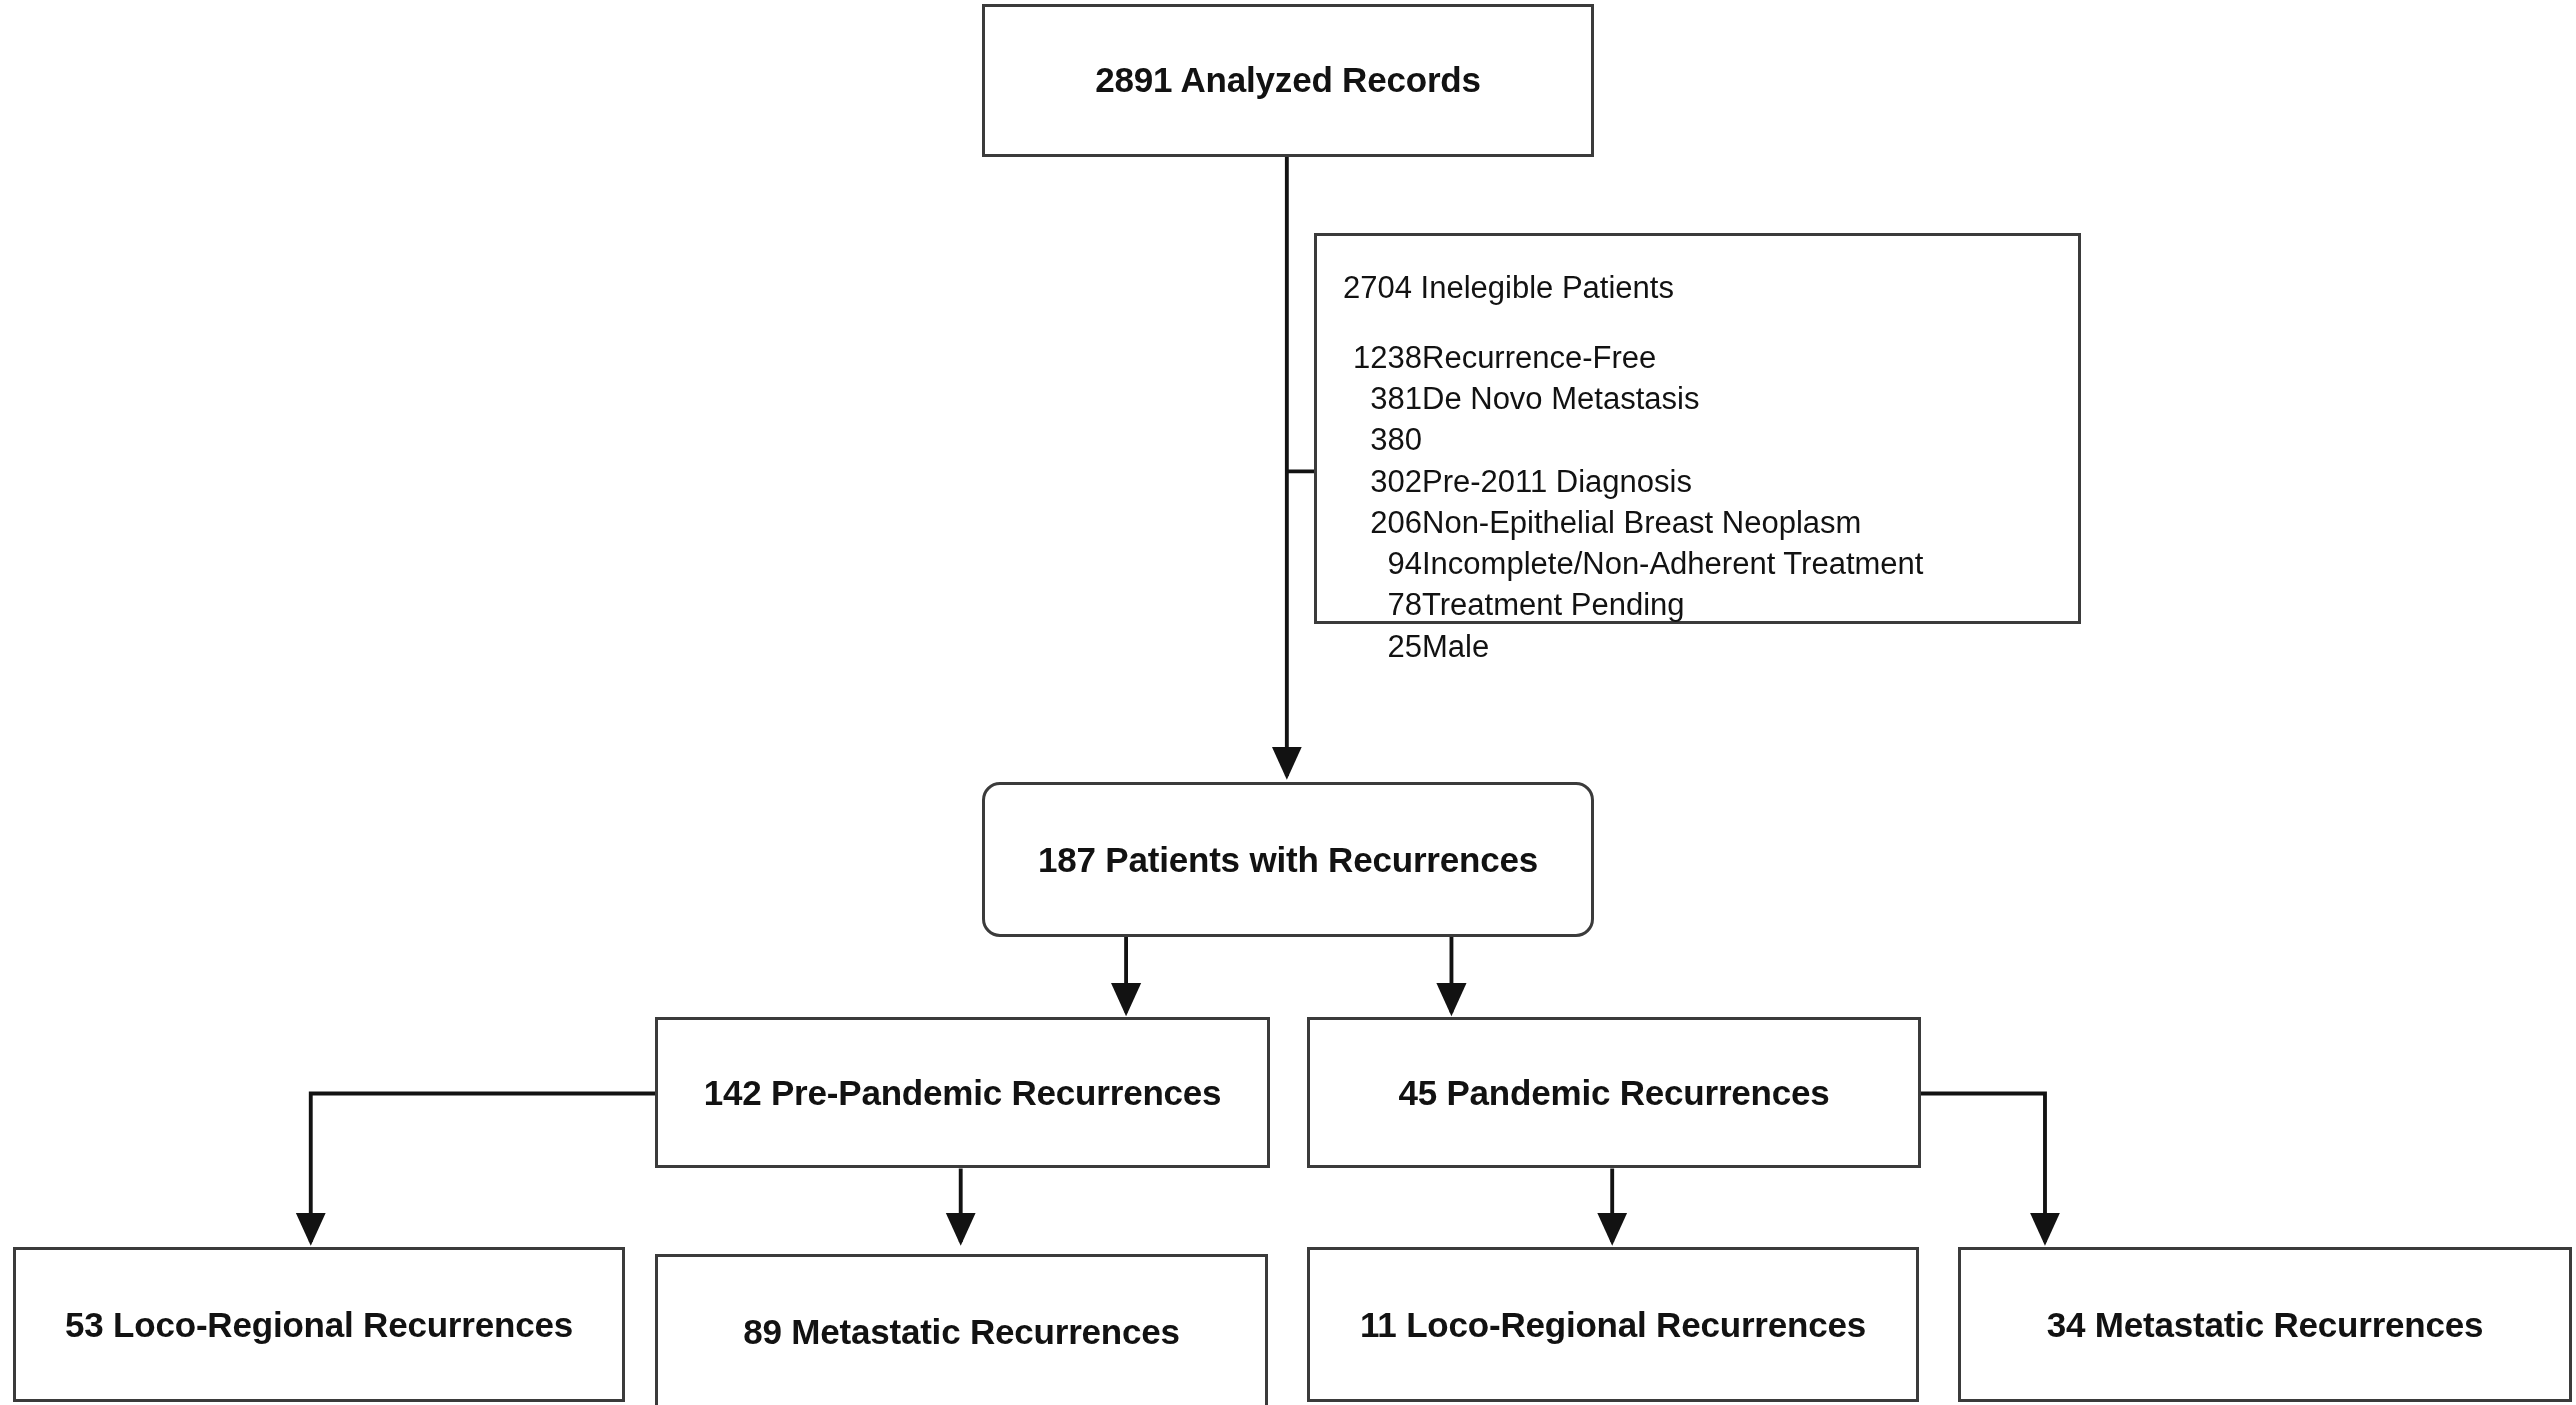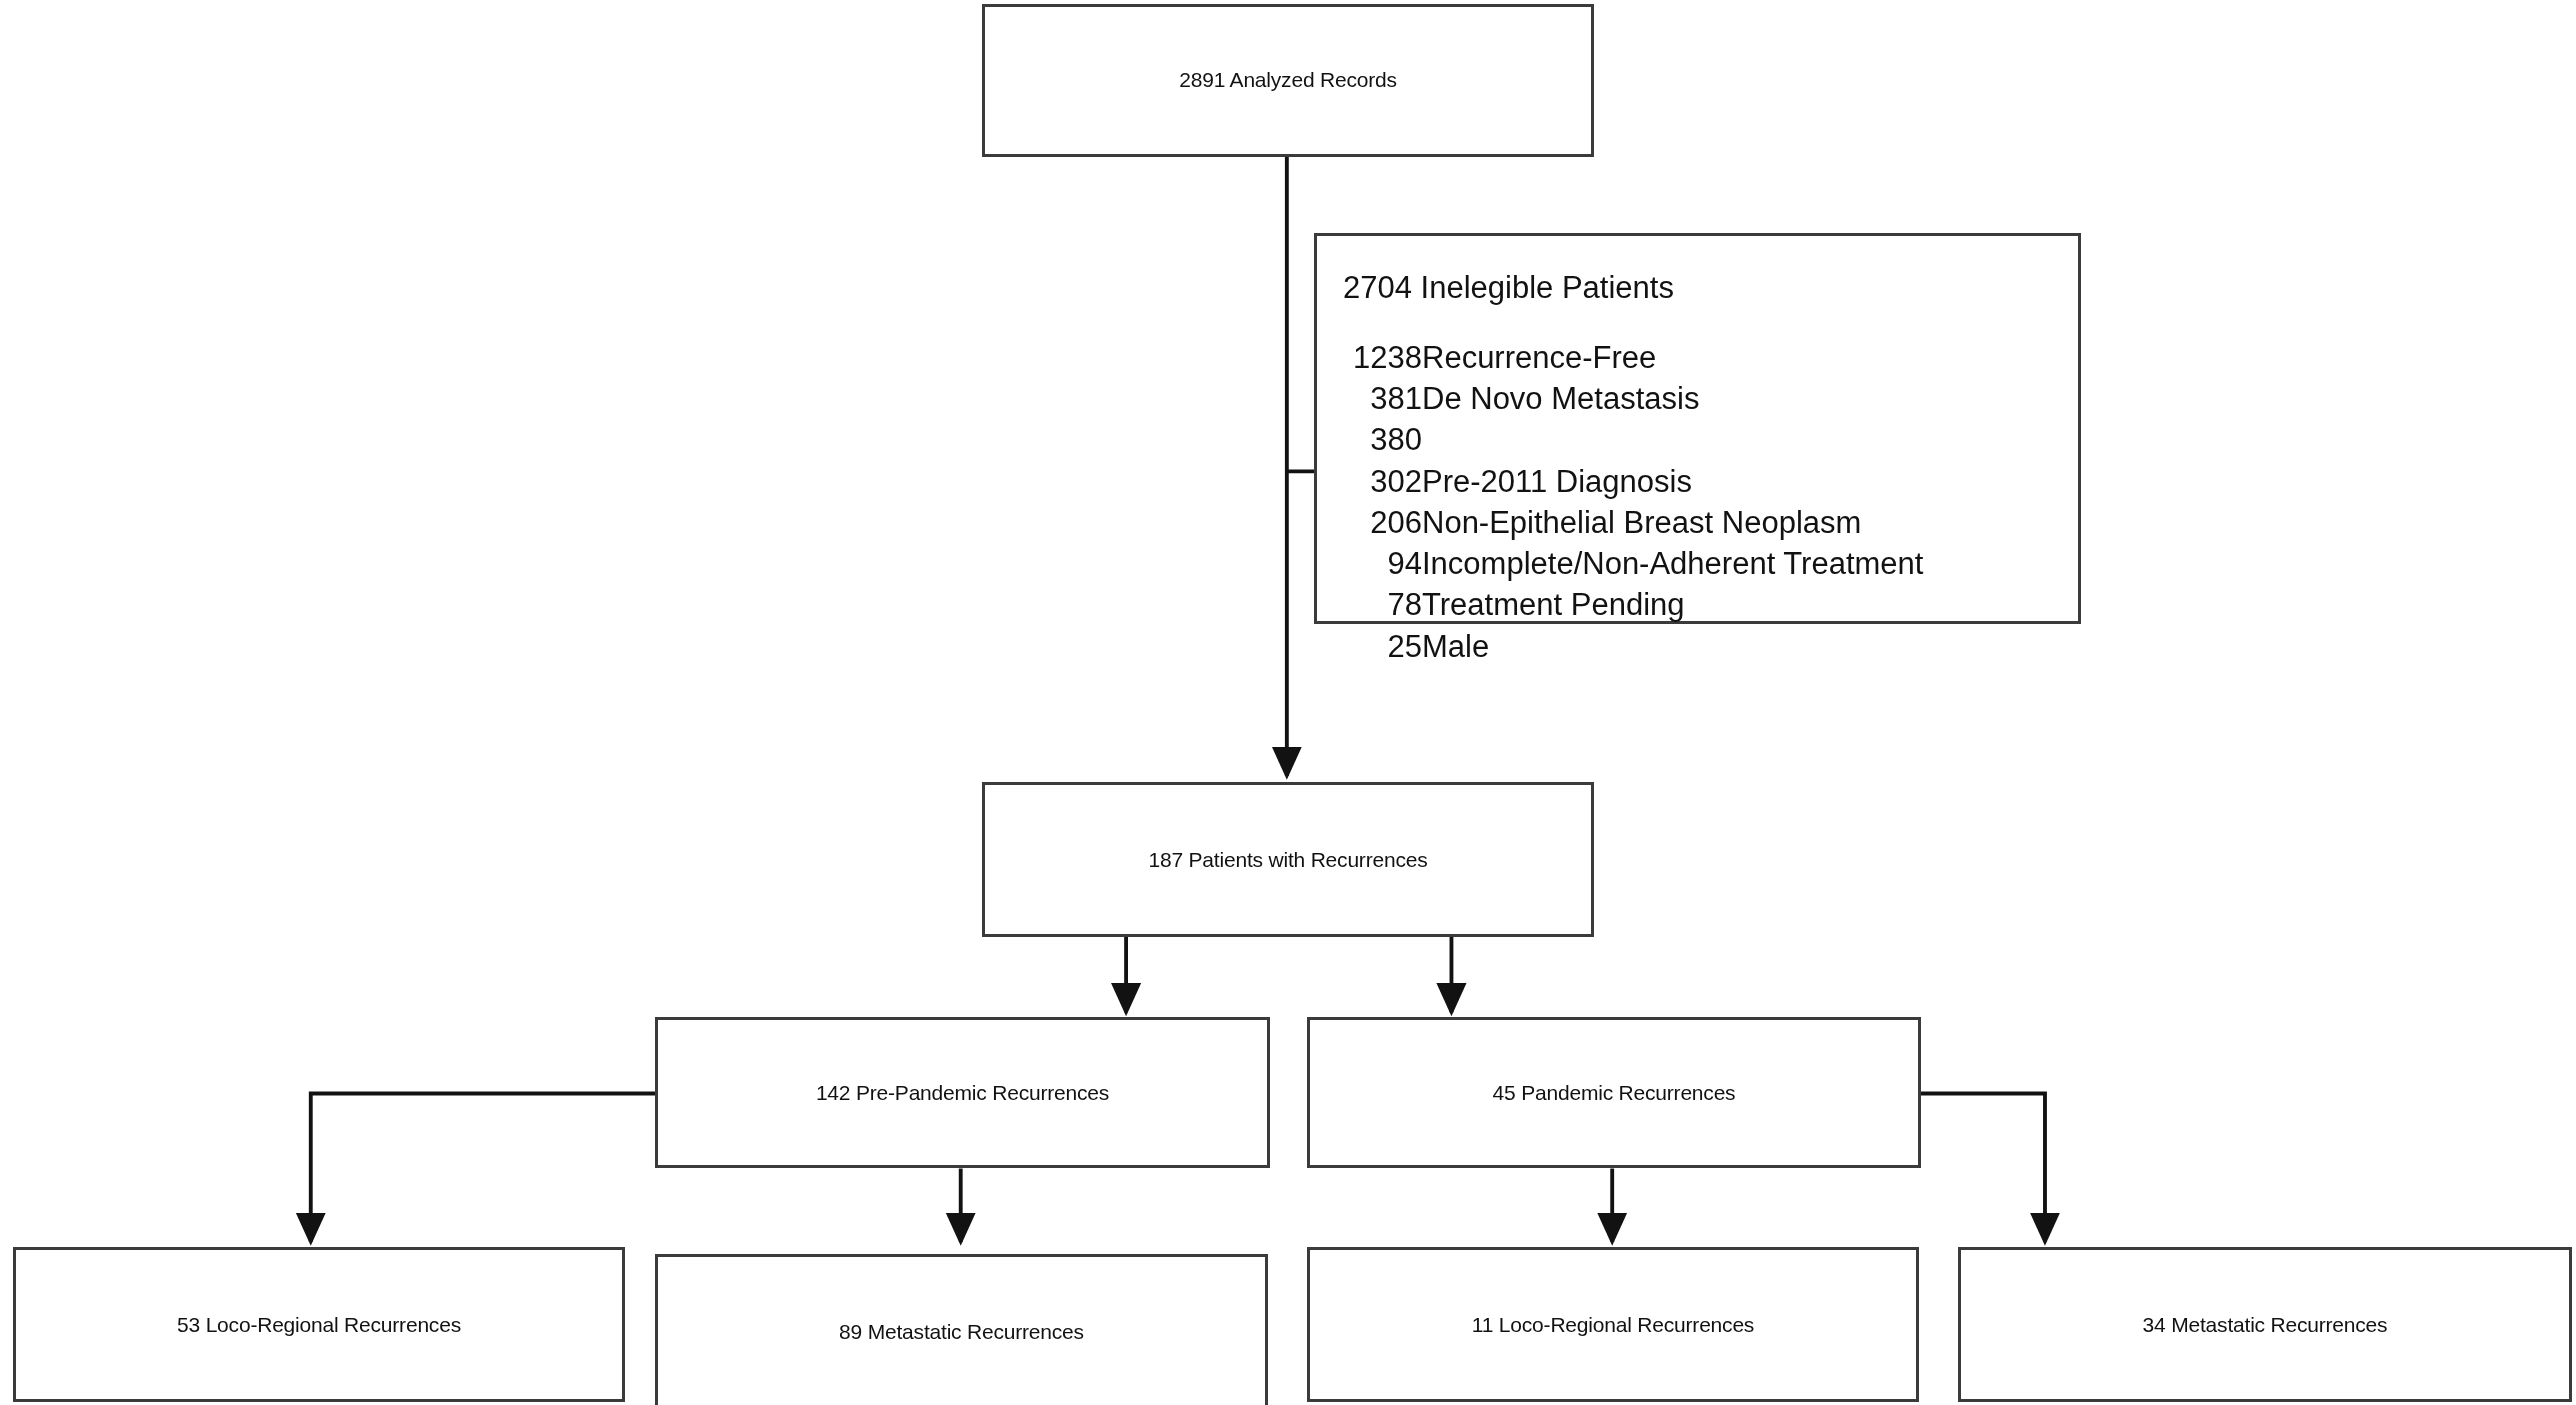"2891 Analyzed Records" .node-label { font-size: 21px -> 35px; font-weight: none -> bold }
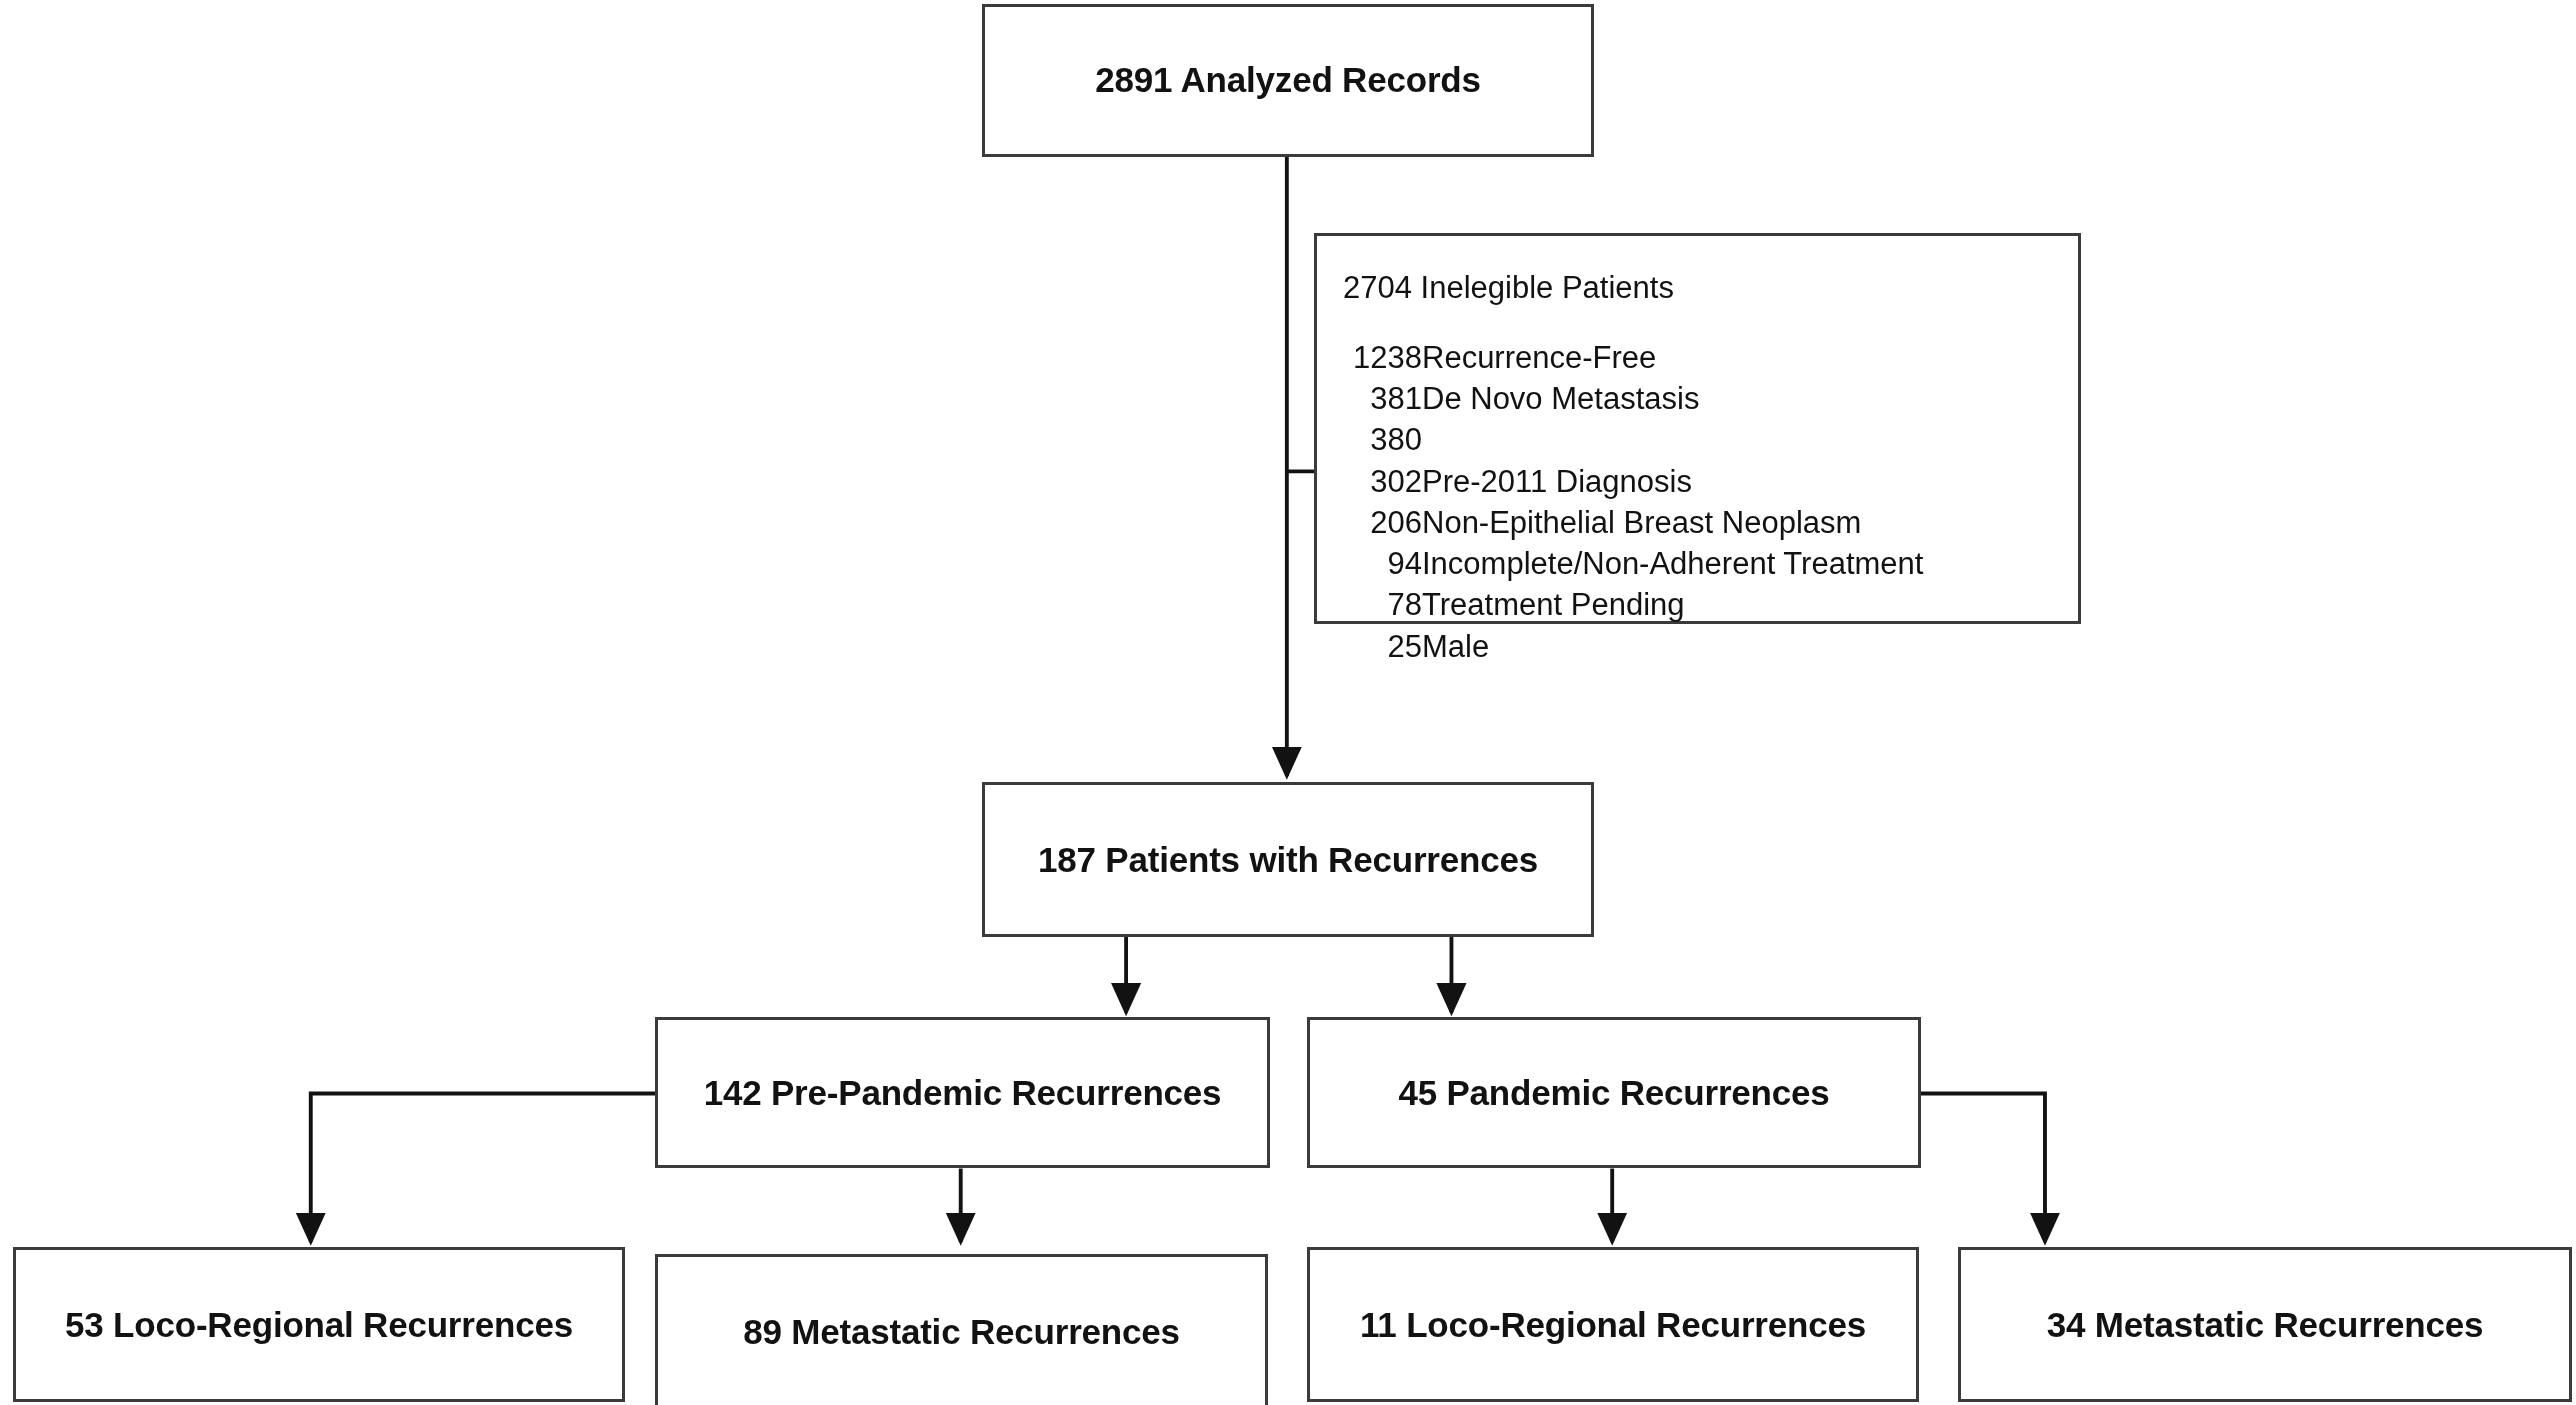"187 Patients with Recurrences" div.node-box { border-radius: none -> 18px }
